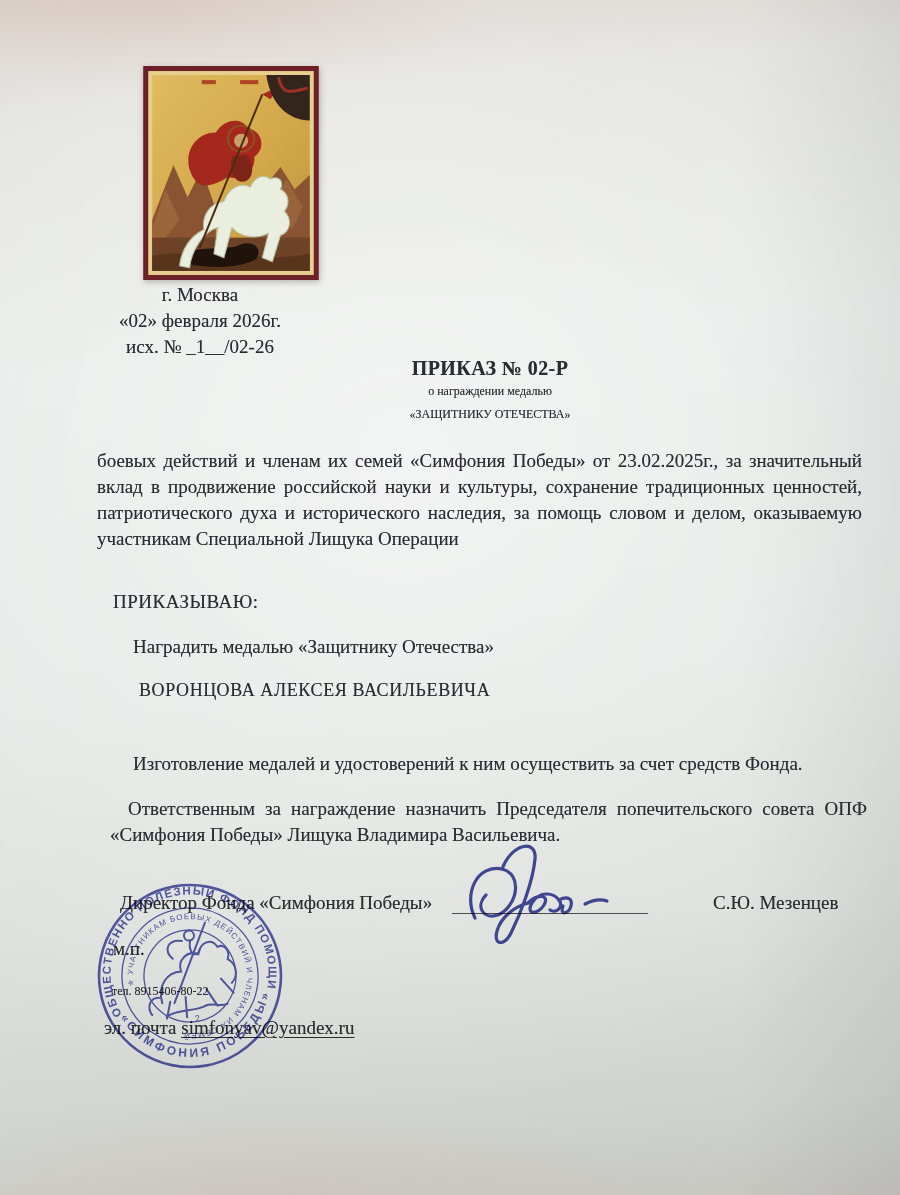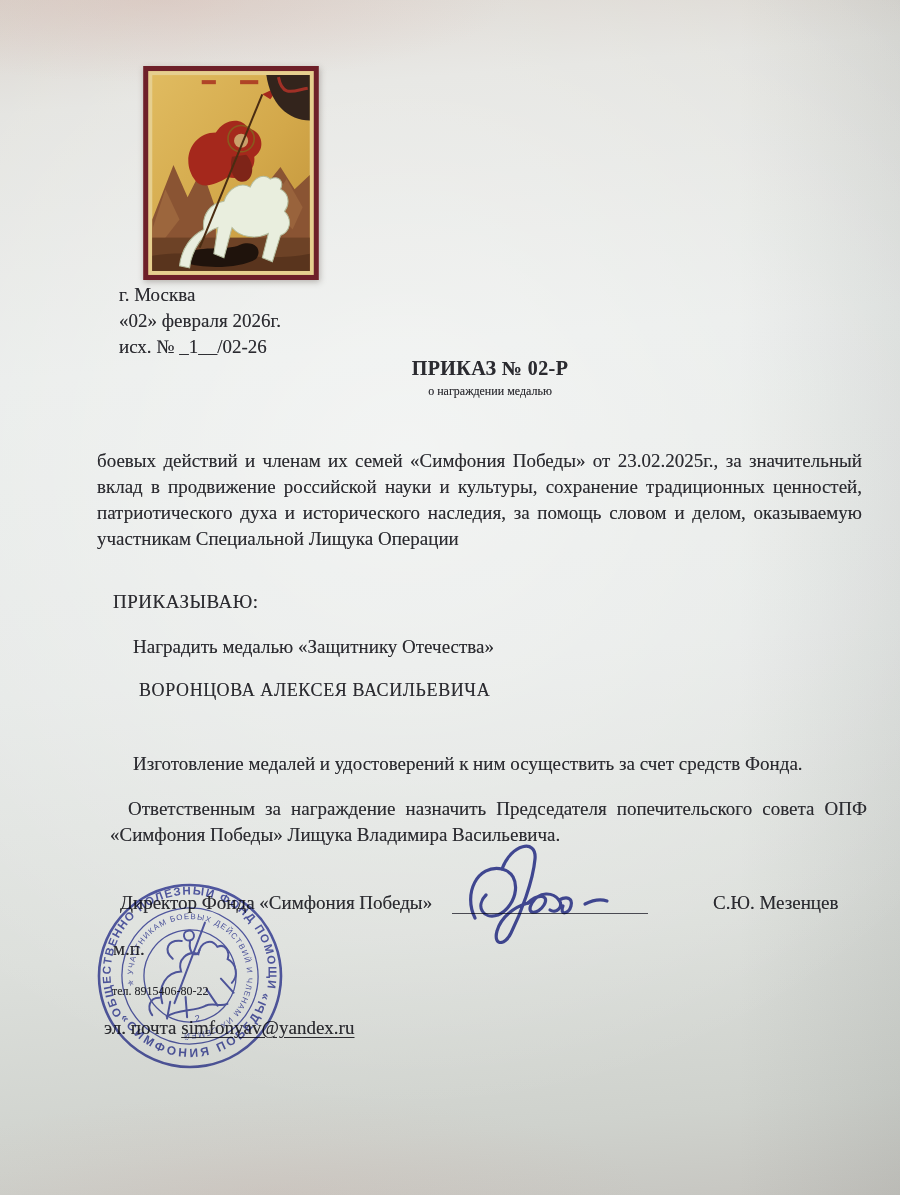"г. Москва" .hdr div { text-align: none -> center }
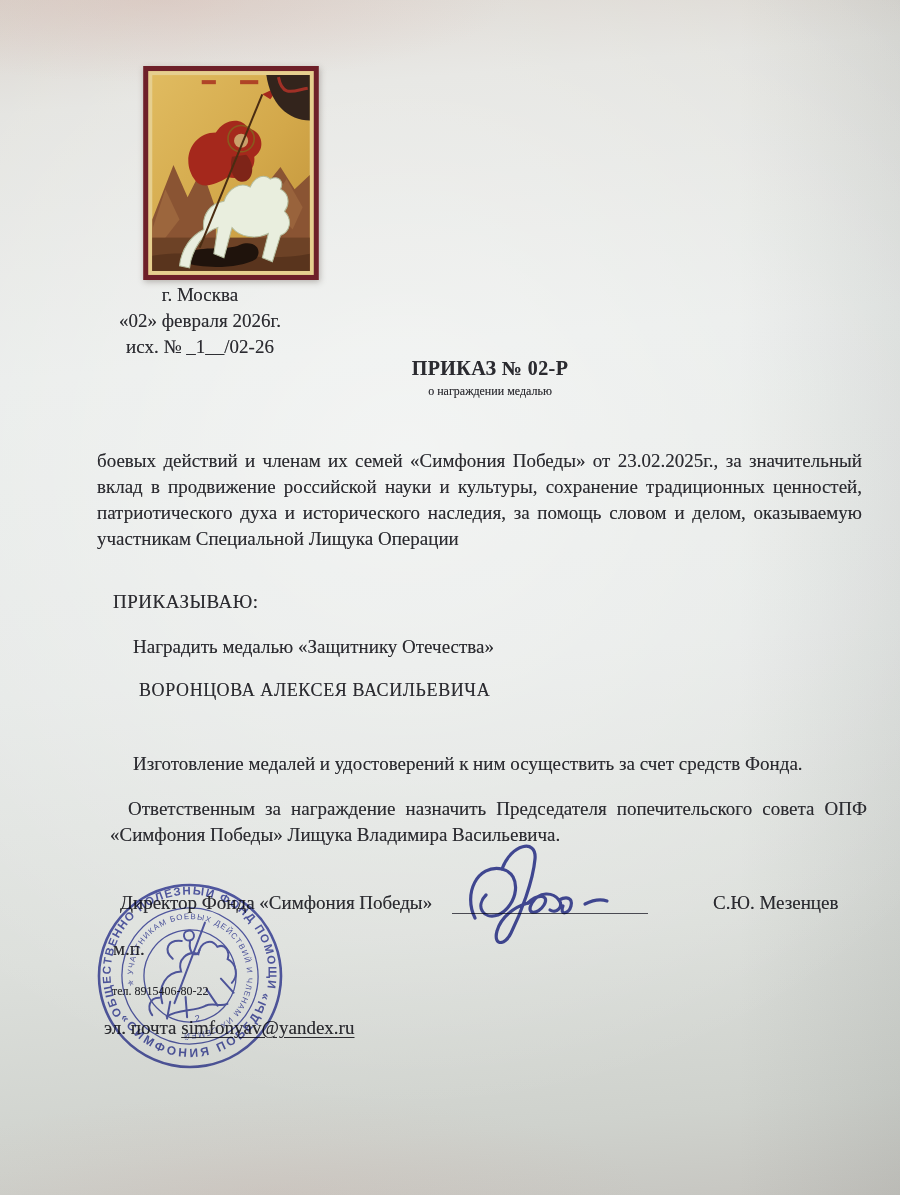"«ЗАЩИТНИКУ ОТЕЧЕСТВА»" div.title-sub { html: none -> <div>«ЗАЩИТНИКУ ОТЕЧЕСТВА»</div> }
